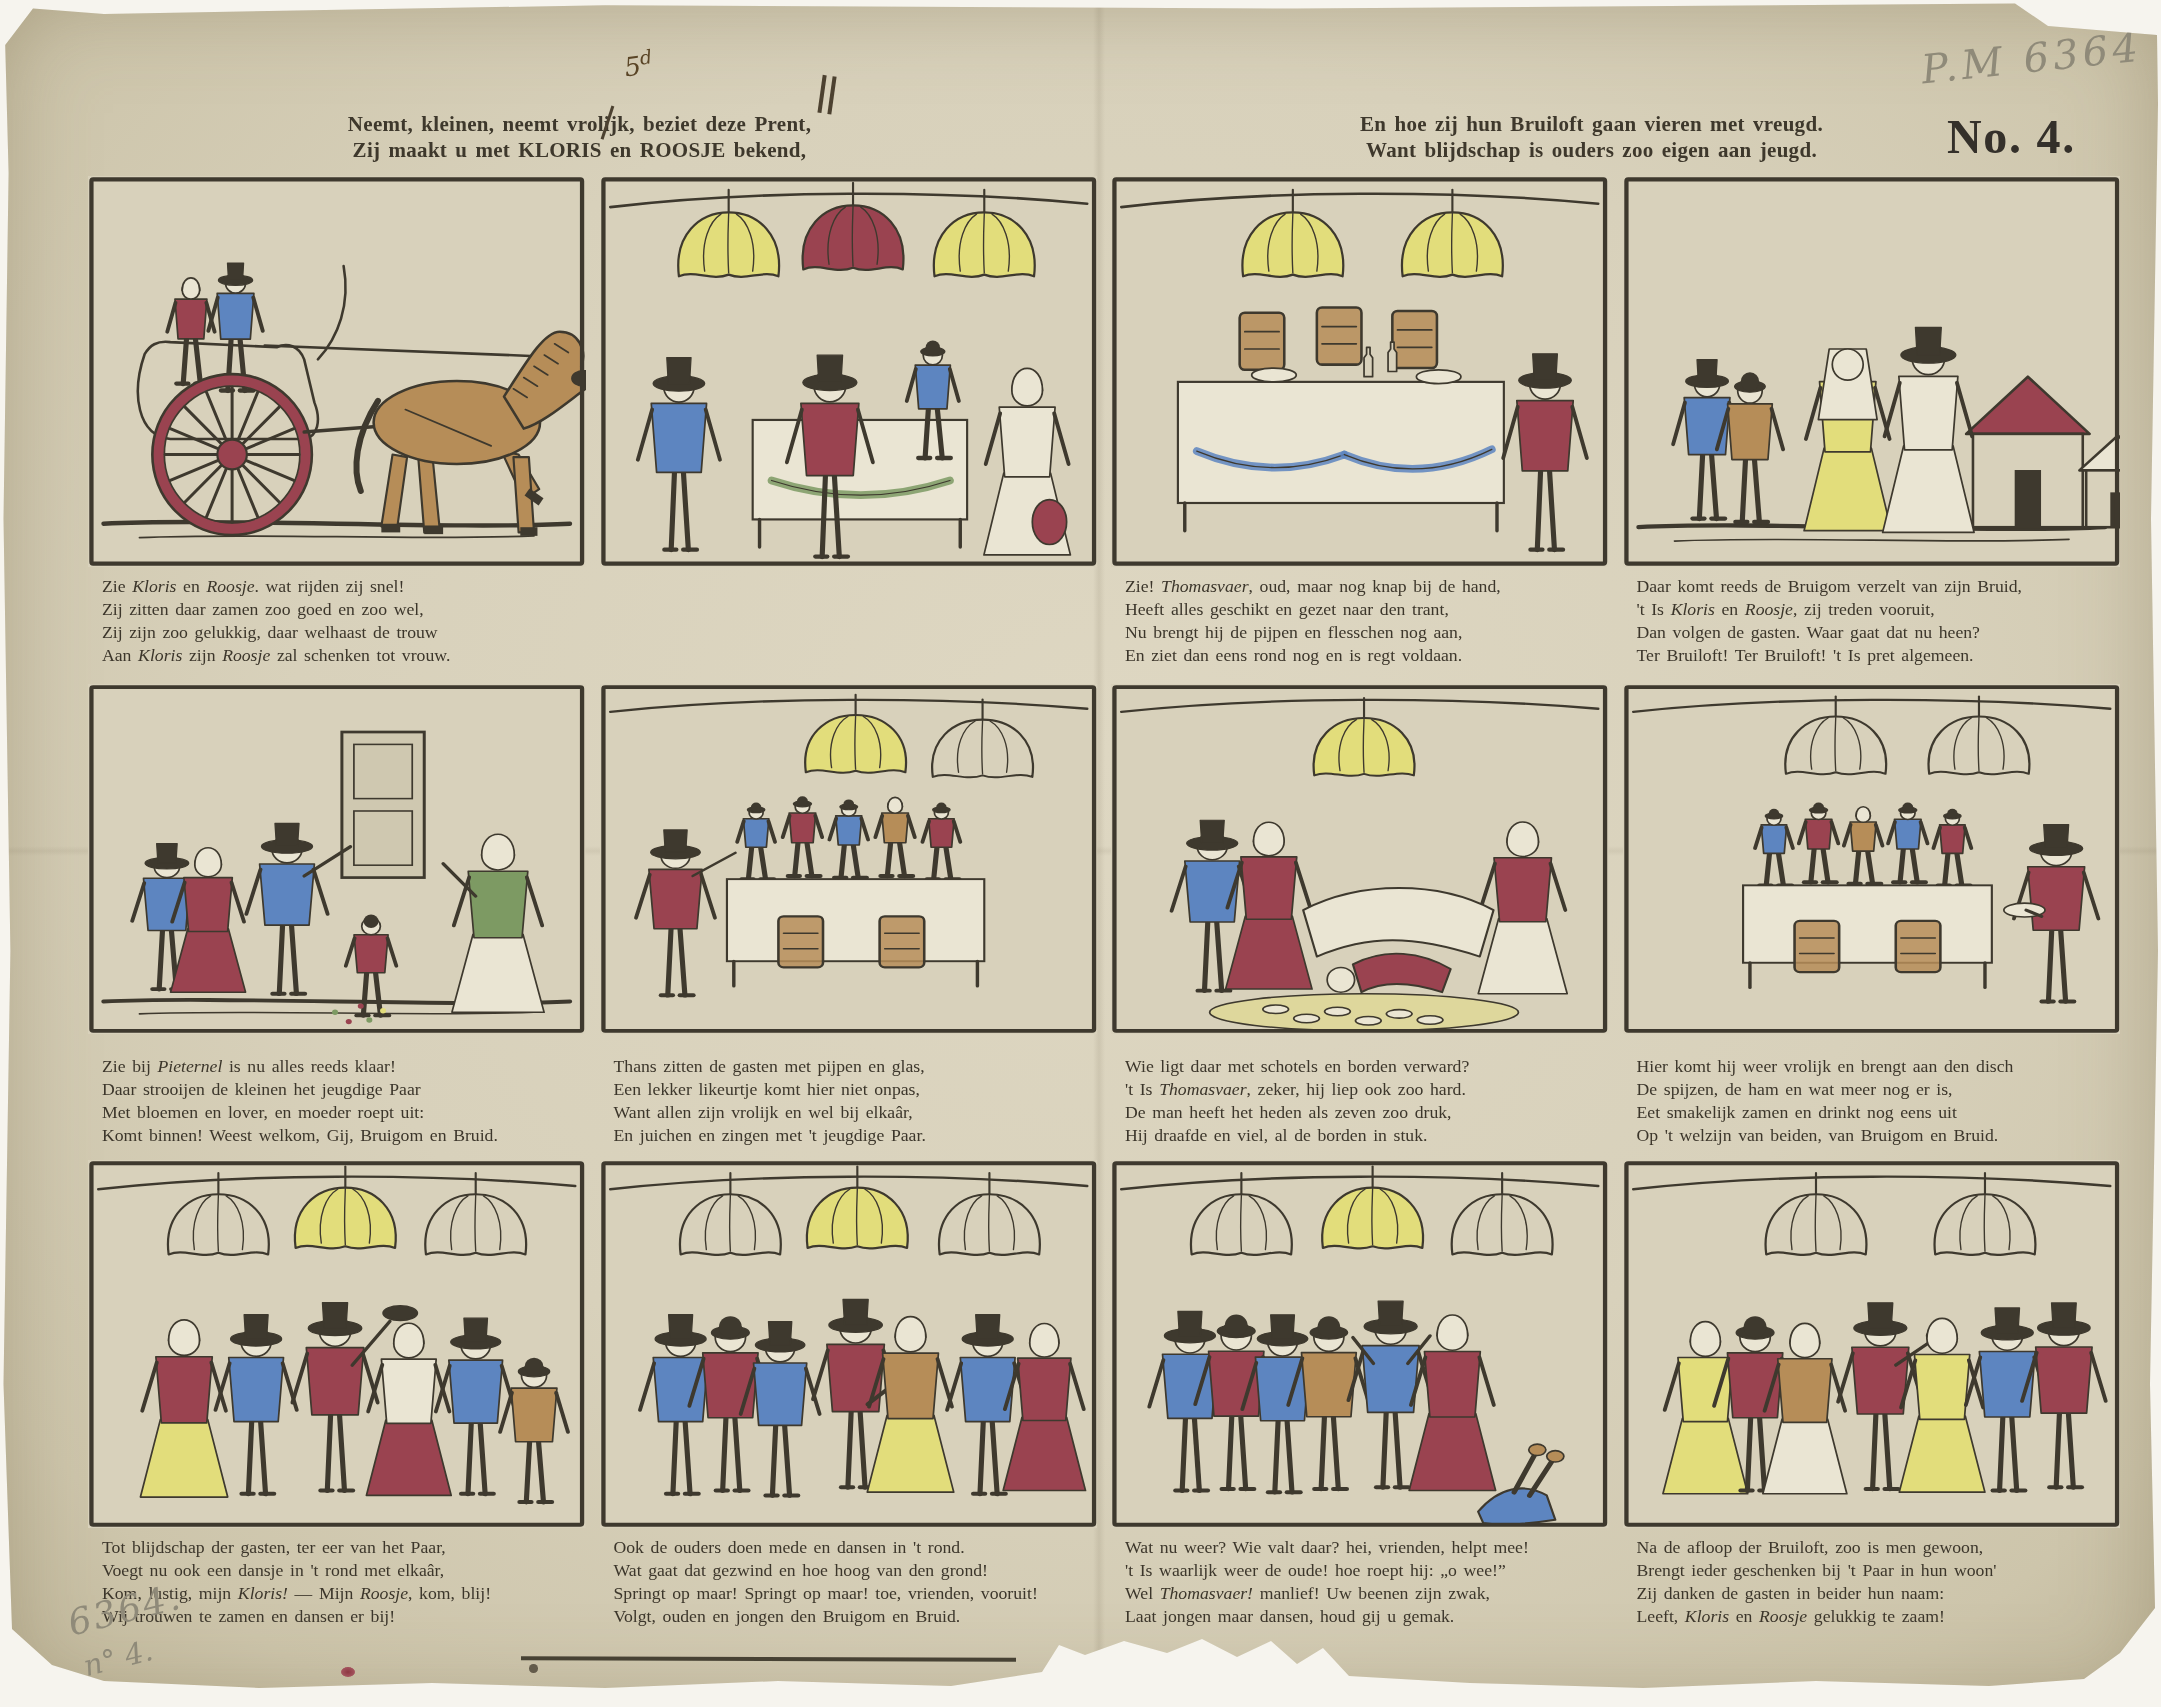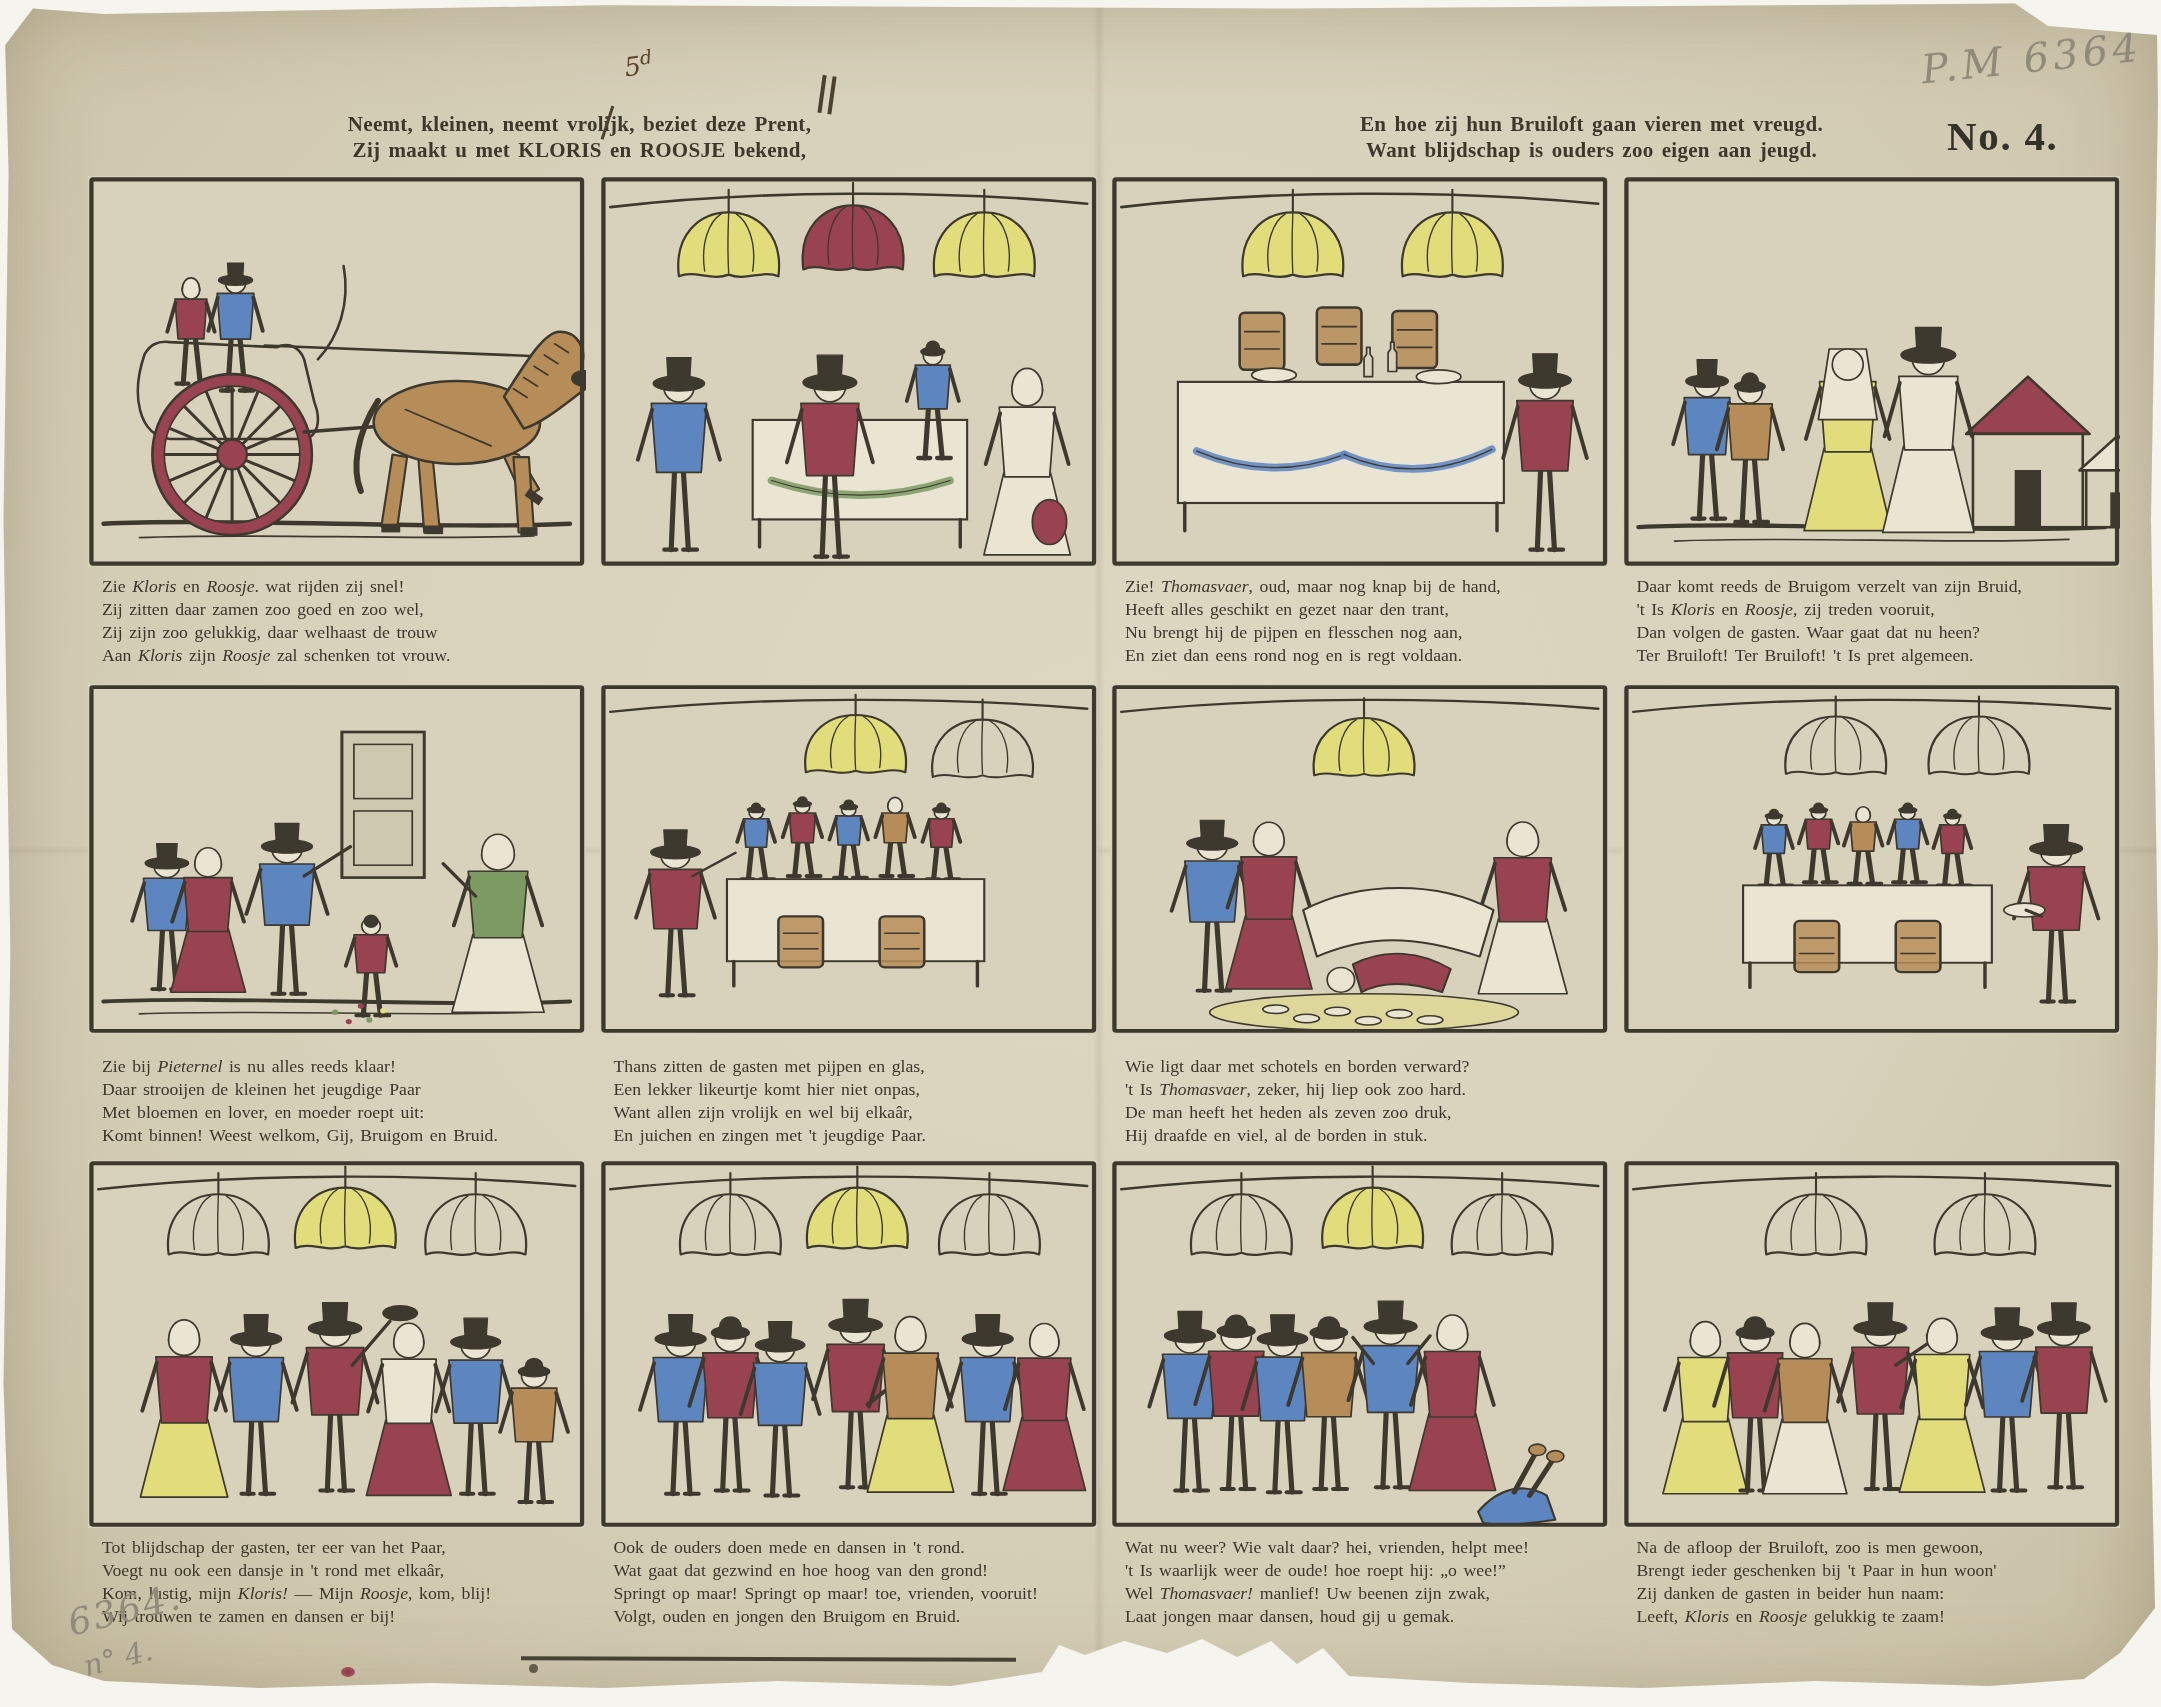"No. 4." .print-no { font-size: 41px -> 48px }
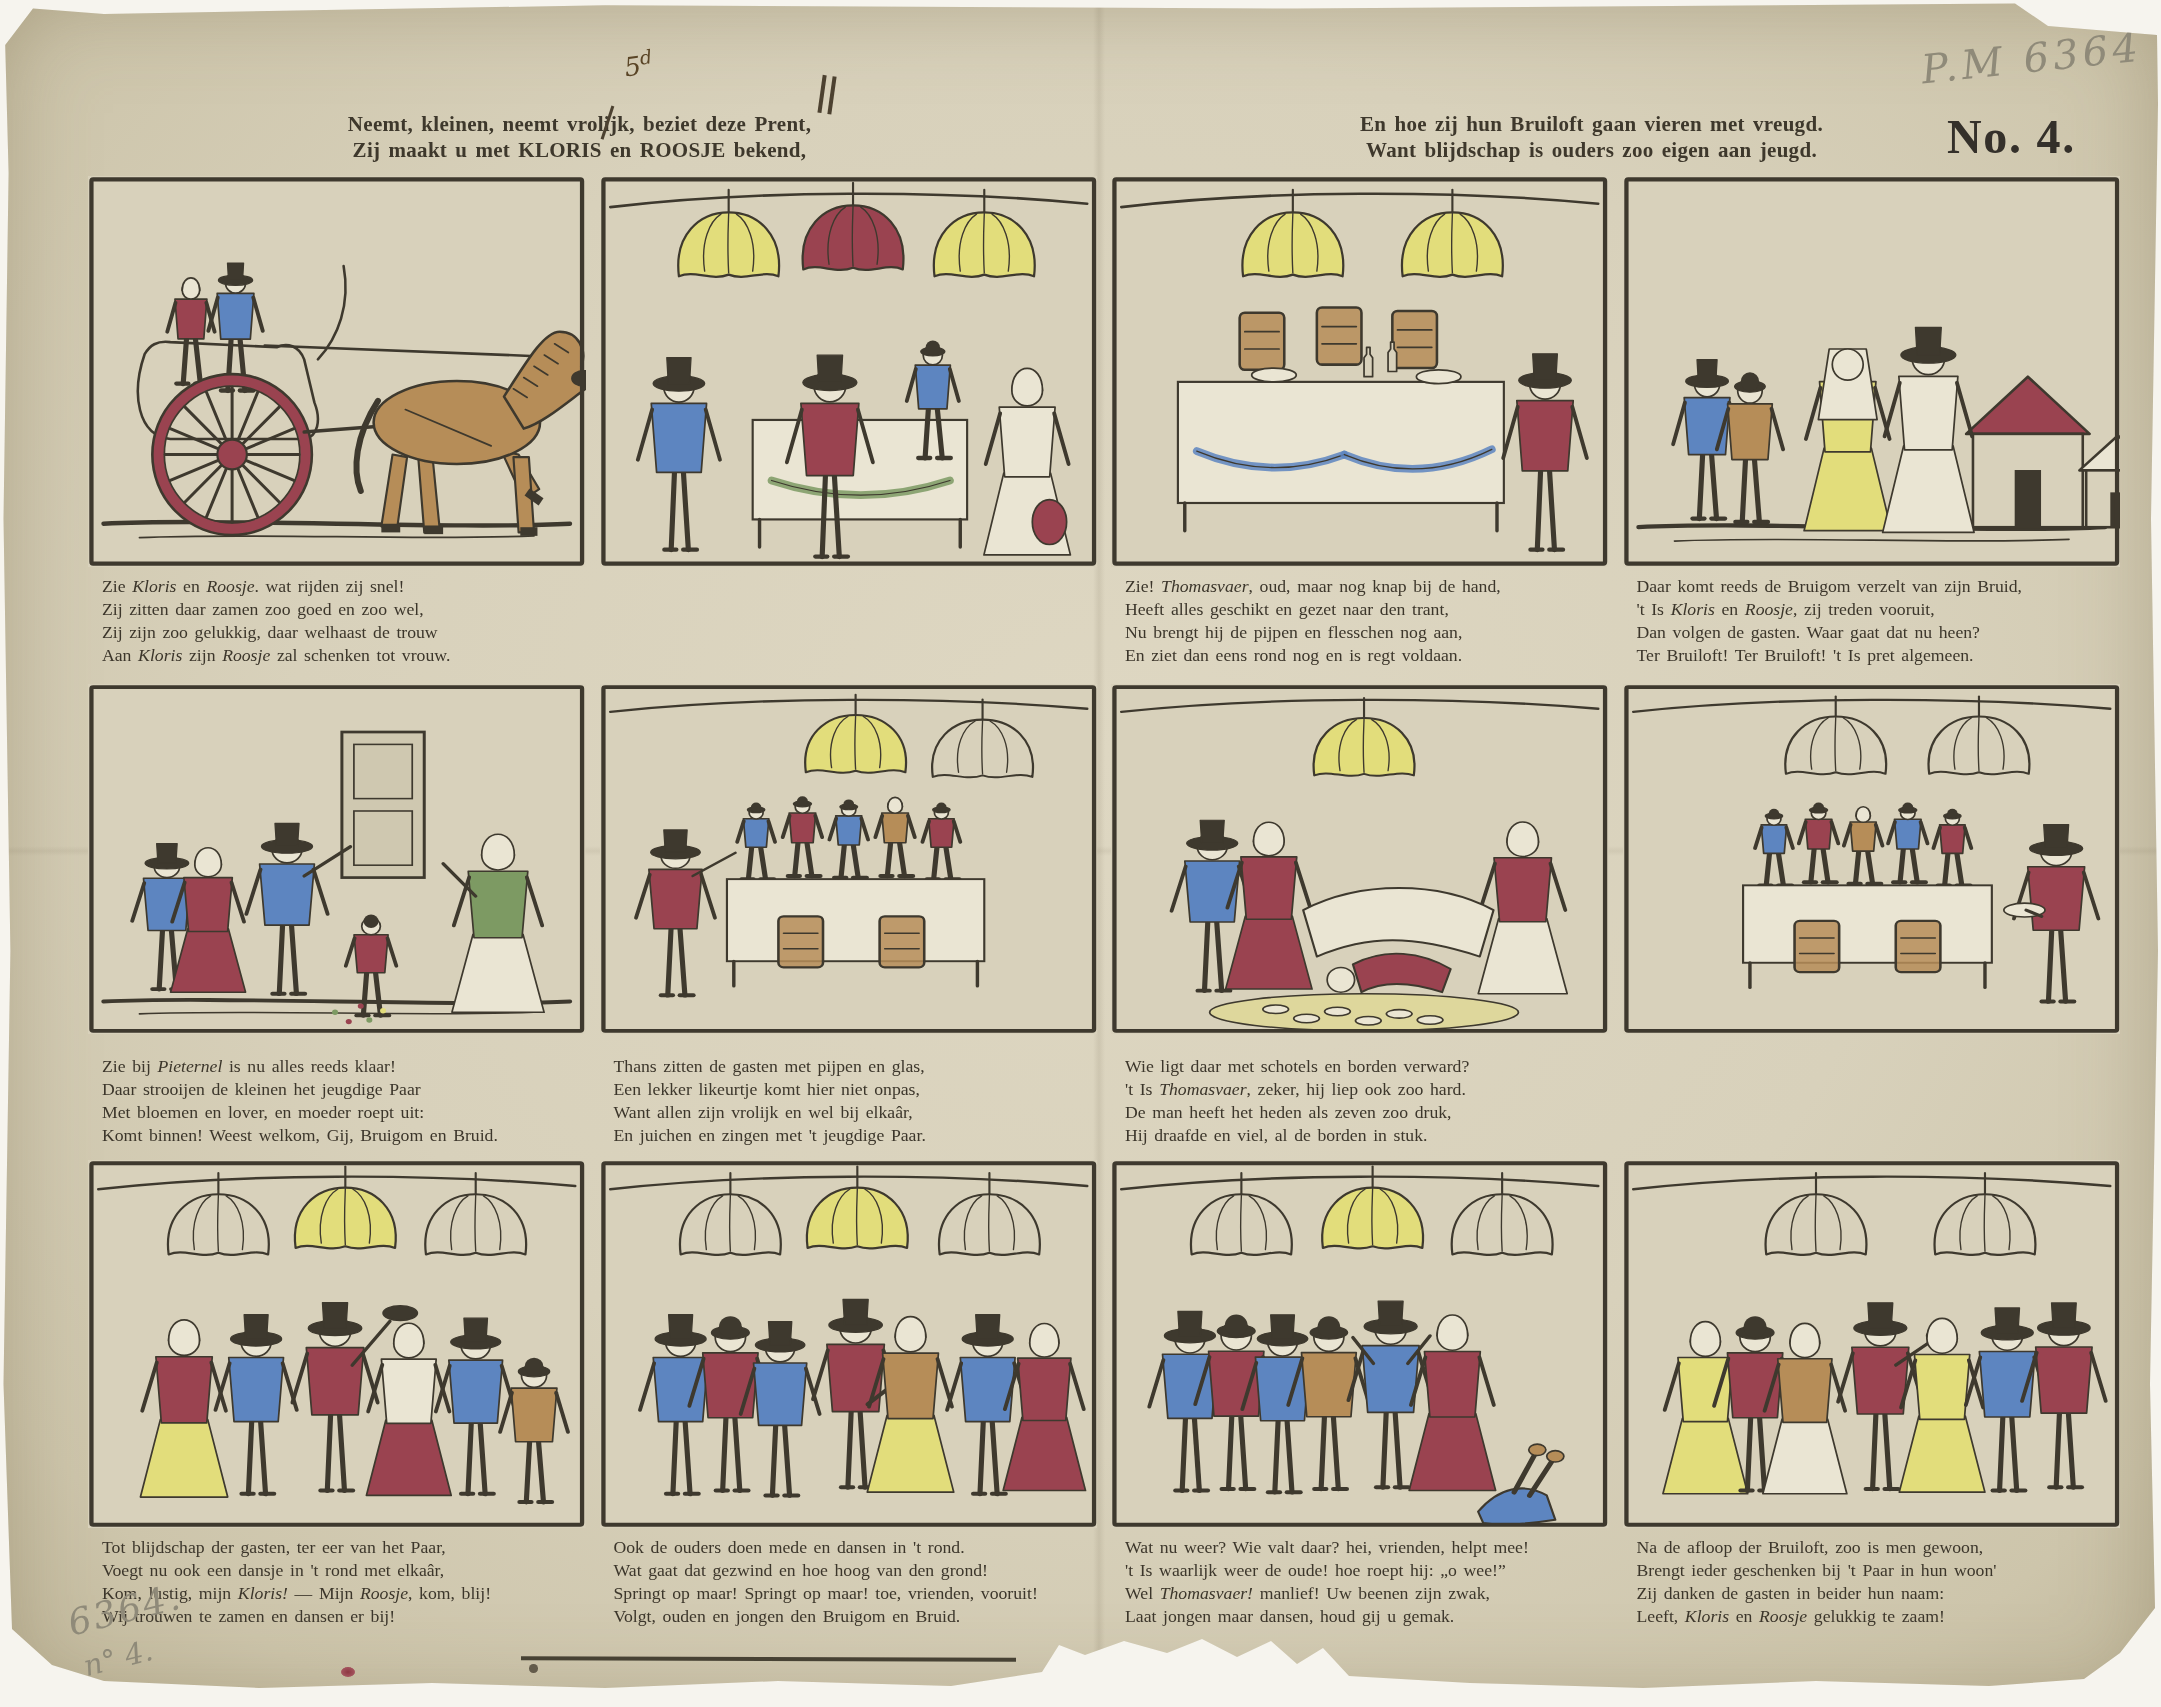"Hier komt hij weer vrolijk" figcaption.caption { html: none -> <figcaption> <div>Hier komt hij weer vrolijk en brengt aan den disch</div> <div>De spijzen, de ham en wat meer nog er is,</div> <div>Eet smakelijk zamen en drinkt nog eens uit</div> <div>Op 't welzijn van beiden, van Bruigom en Bruid.</div> </figcaption> }
